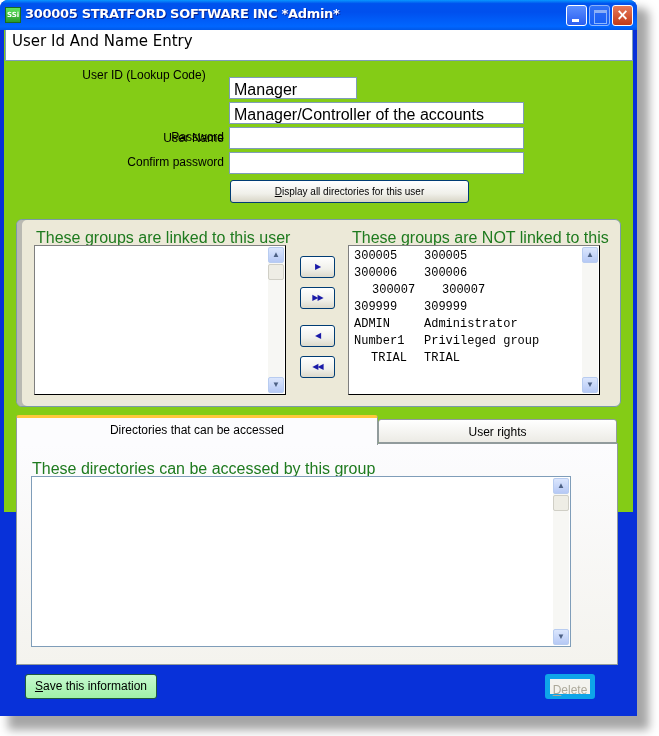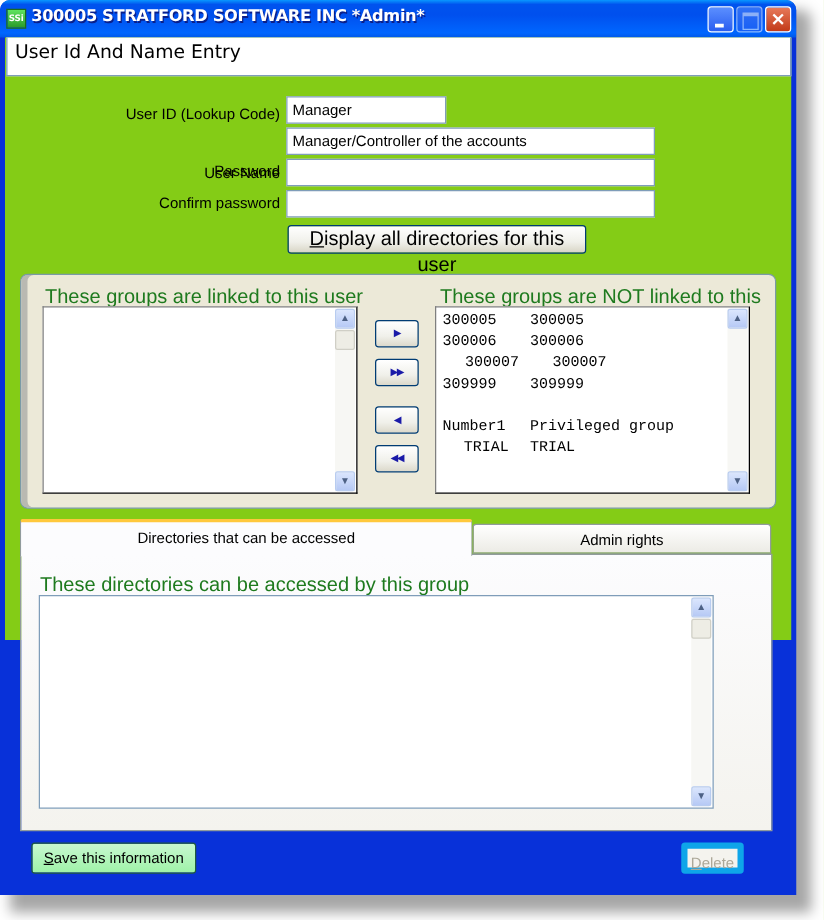"User ID (Lookup Code)" div.lbl { text-align: none -> center; top: 54px -> 38px }
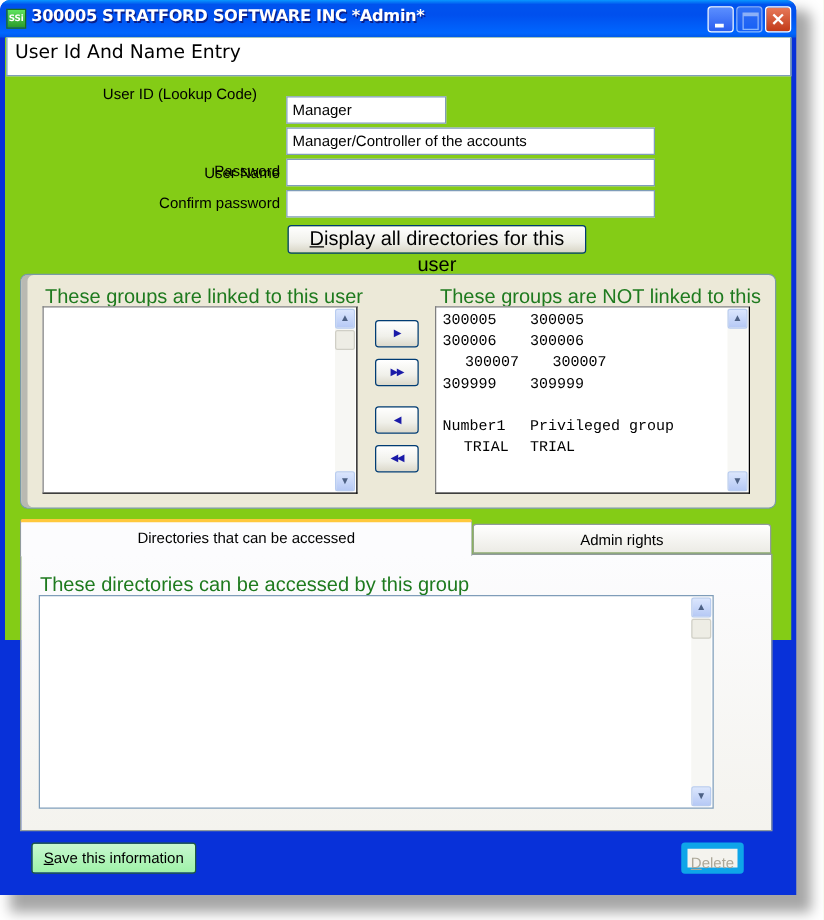"Manager" .field { font-size: 12px -> 16px }
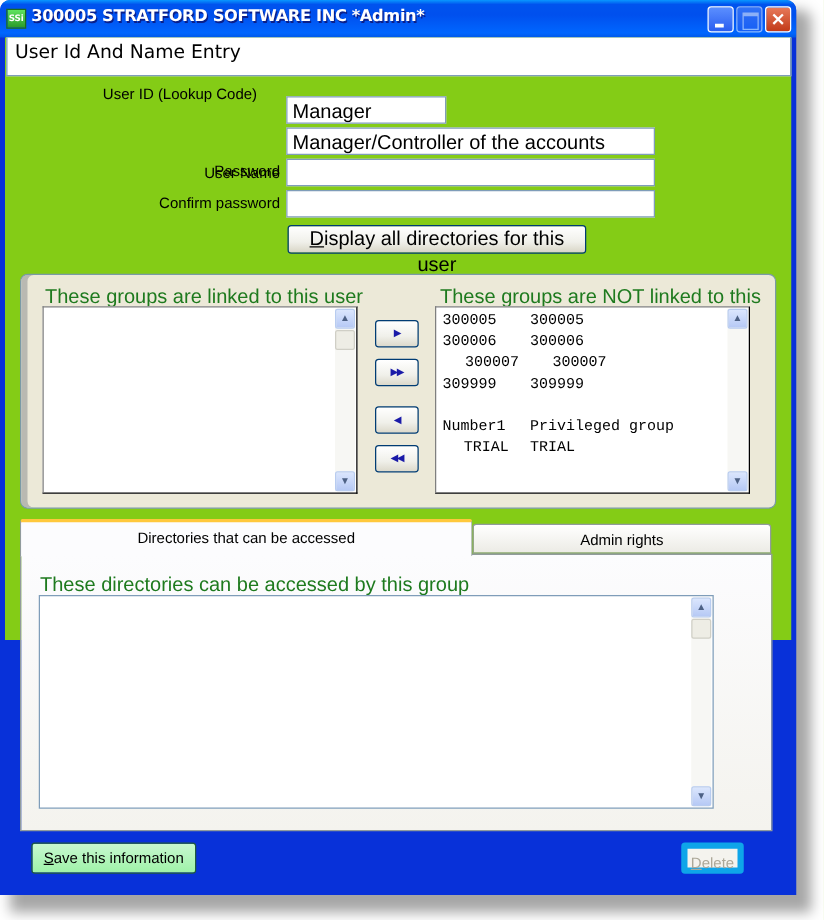"Display all directories for this" .xp-btn { font-size: 16px -> 10px }
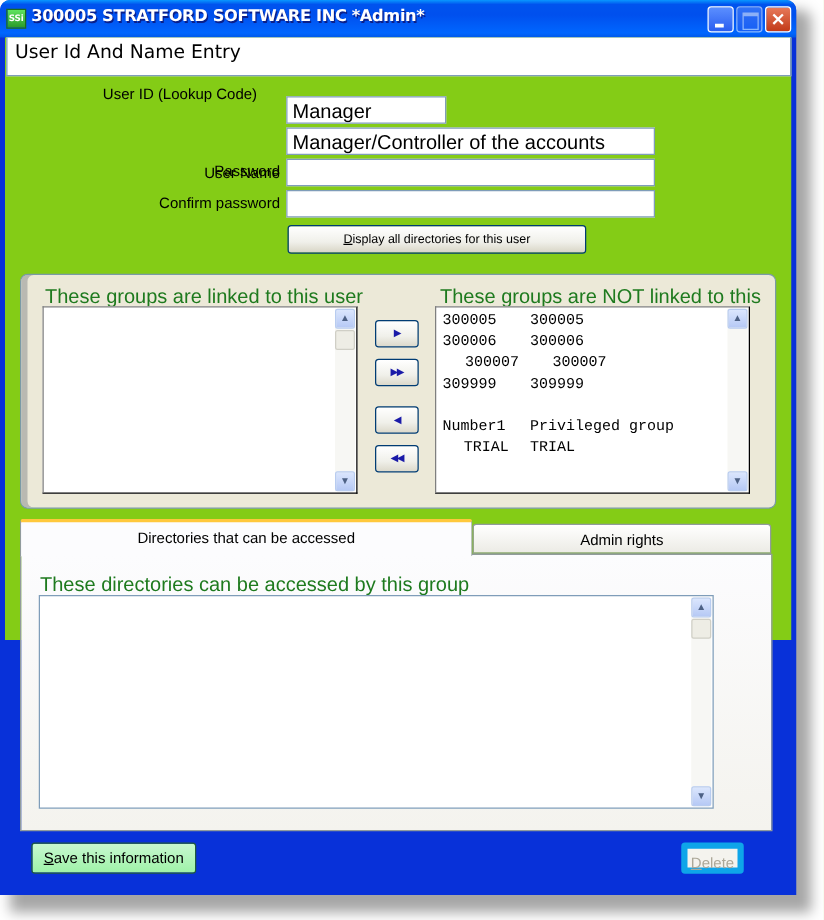"ADMIN Administrator" div.list-row { html: none -> <div><span>ADMIN</span><span>Administrator</span></div> }
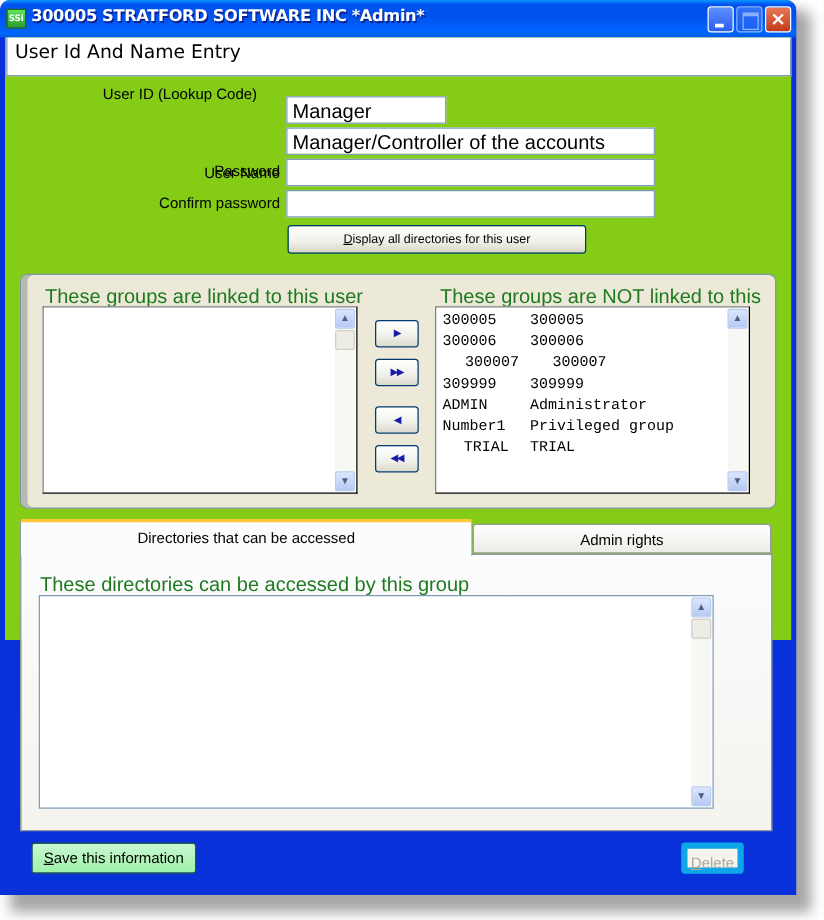"Admin rights" div.tab { text: Admin -> User }
